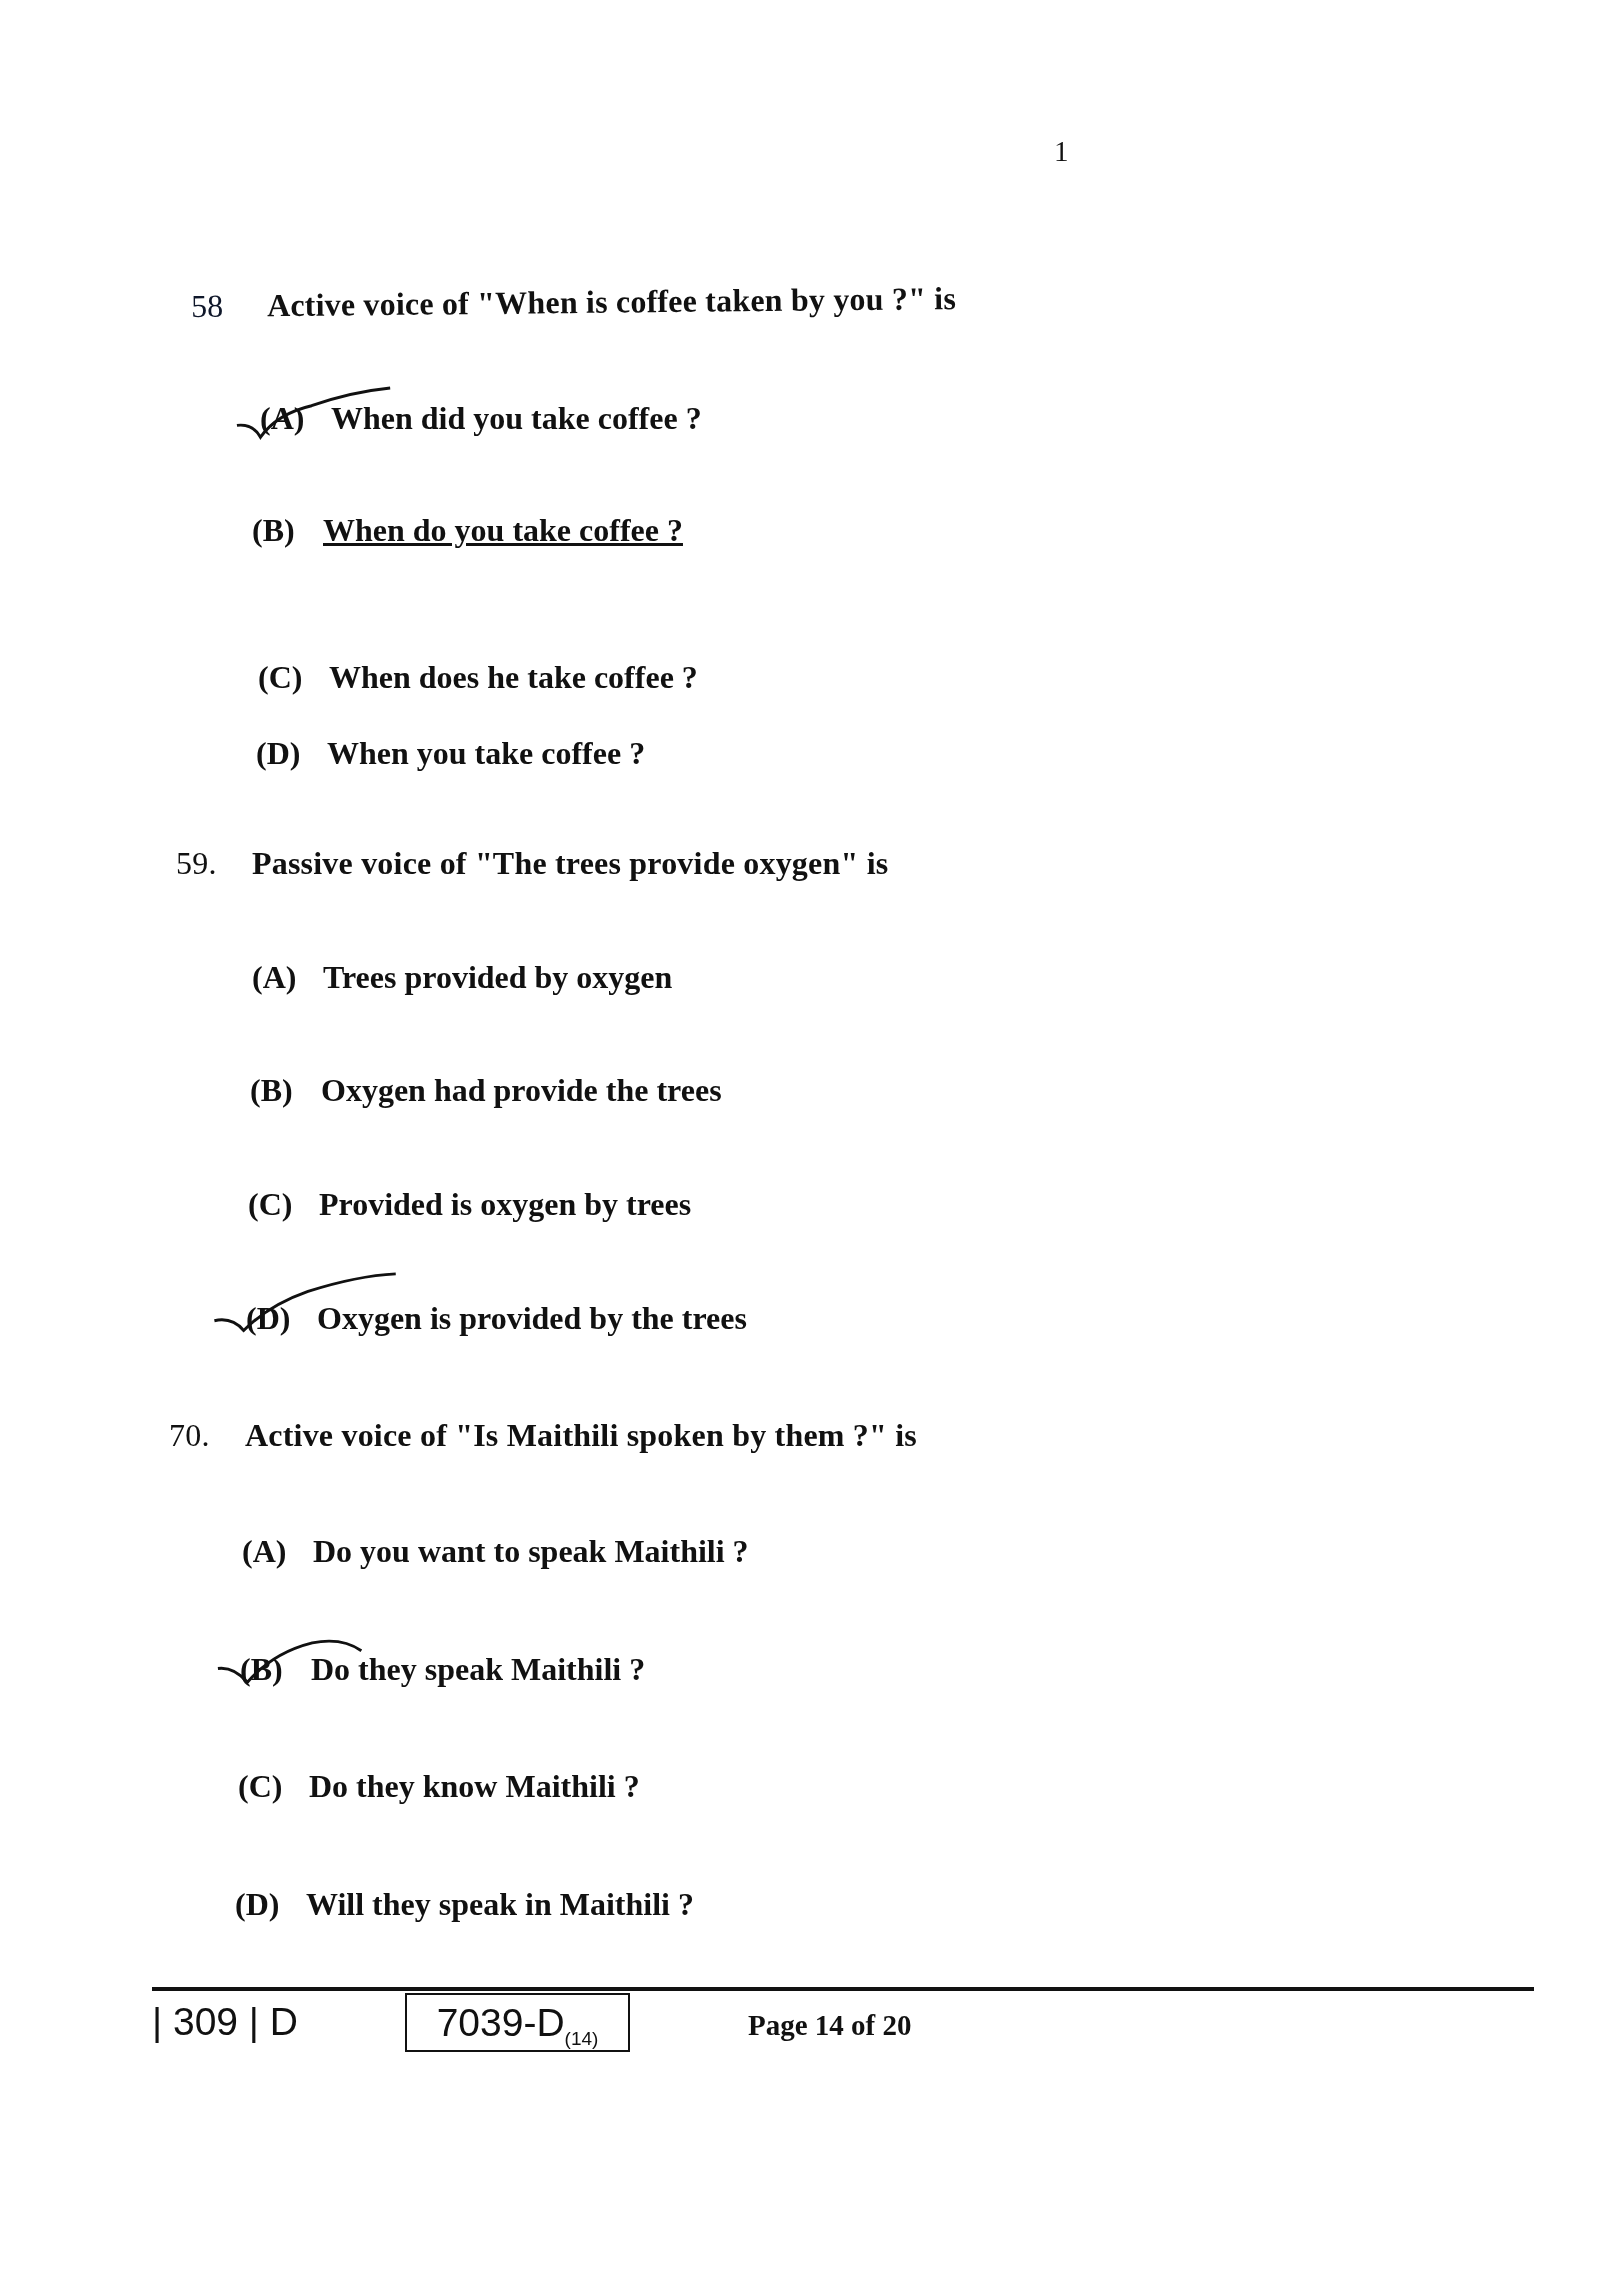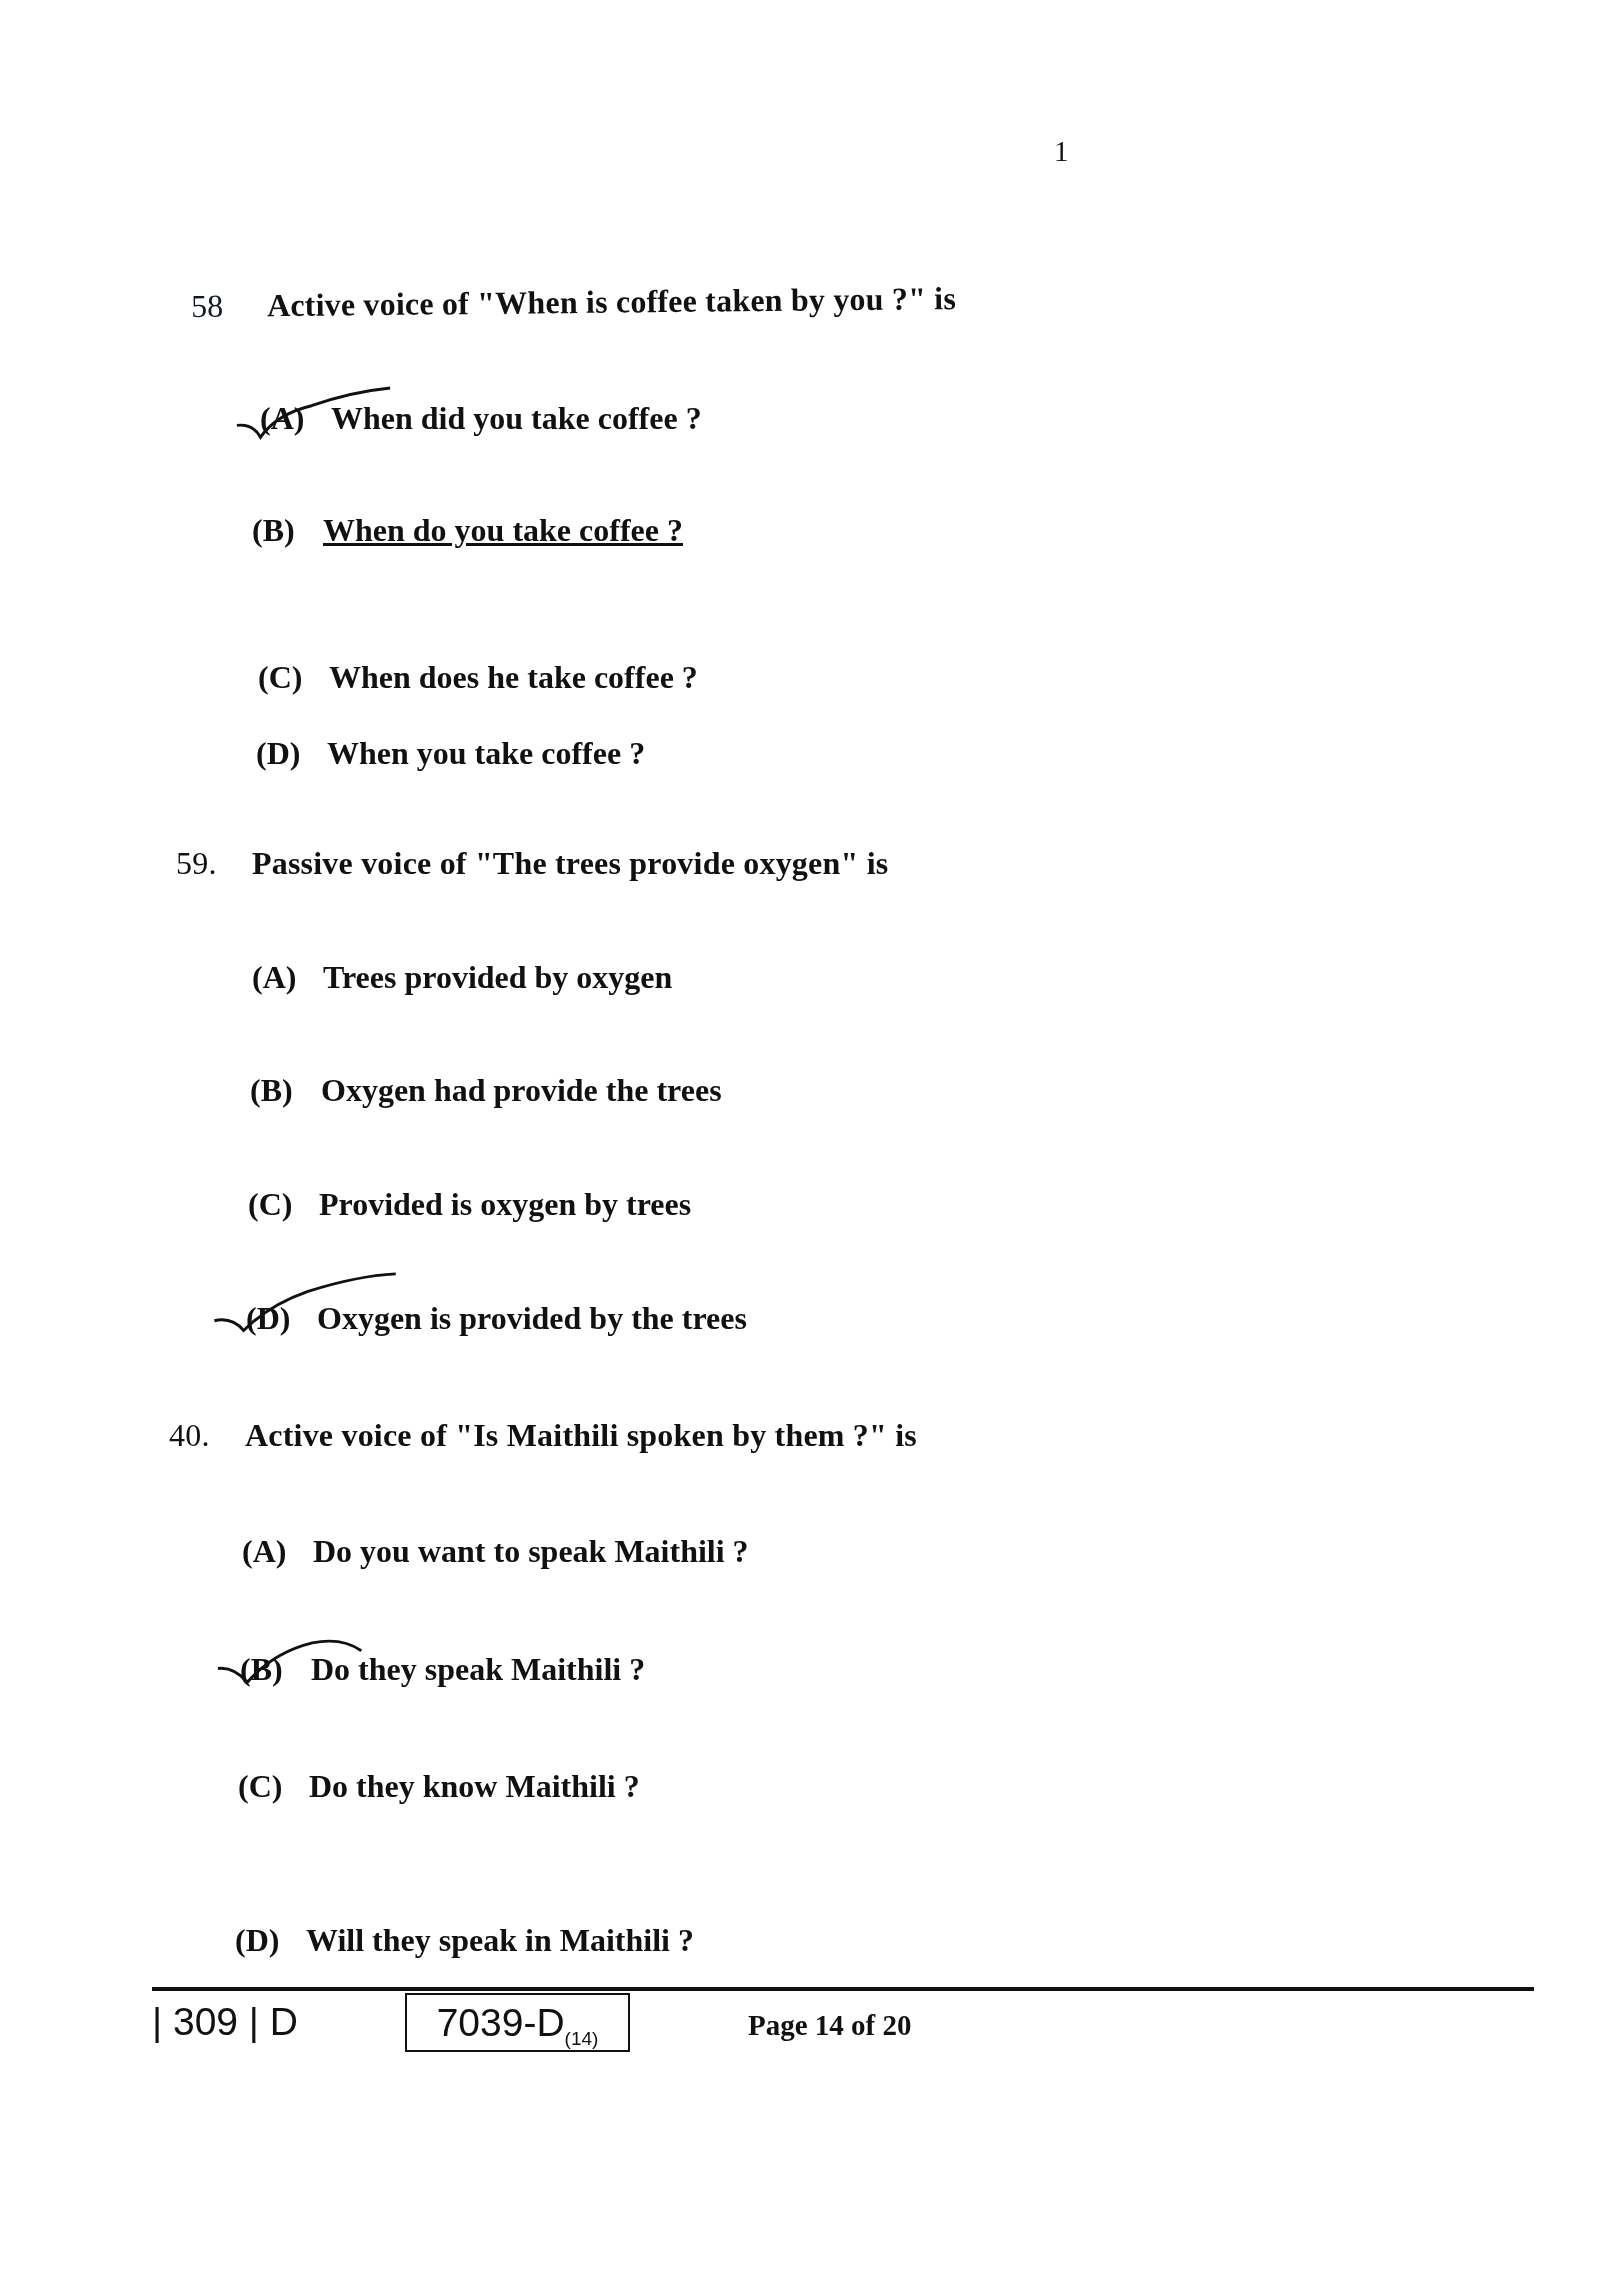"40." span.num { text: 40 -> 70 }
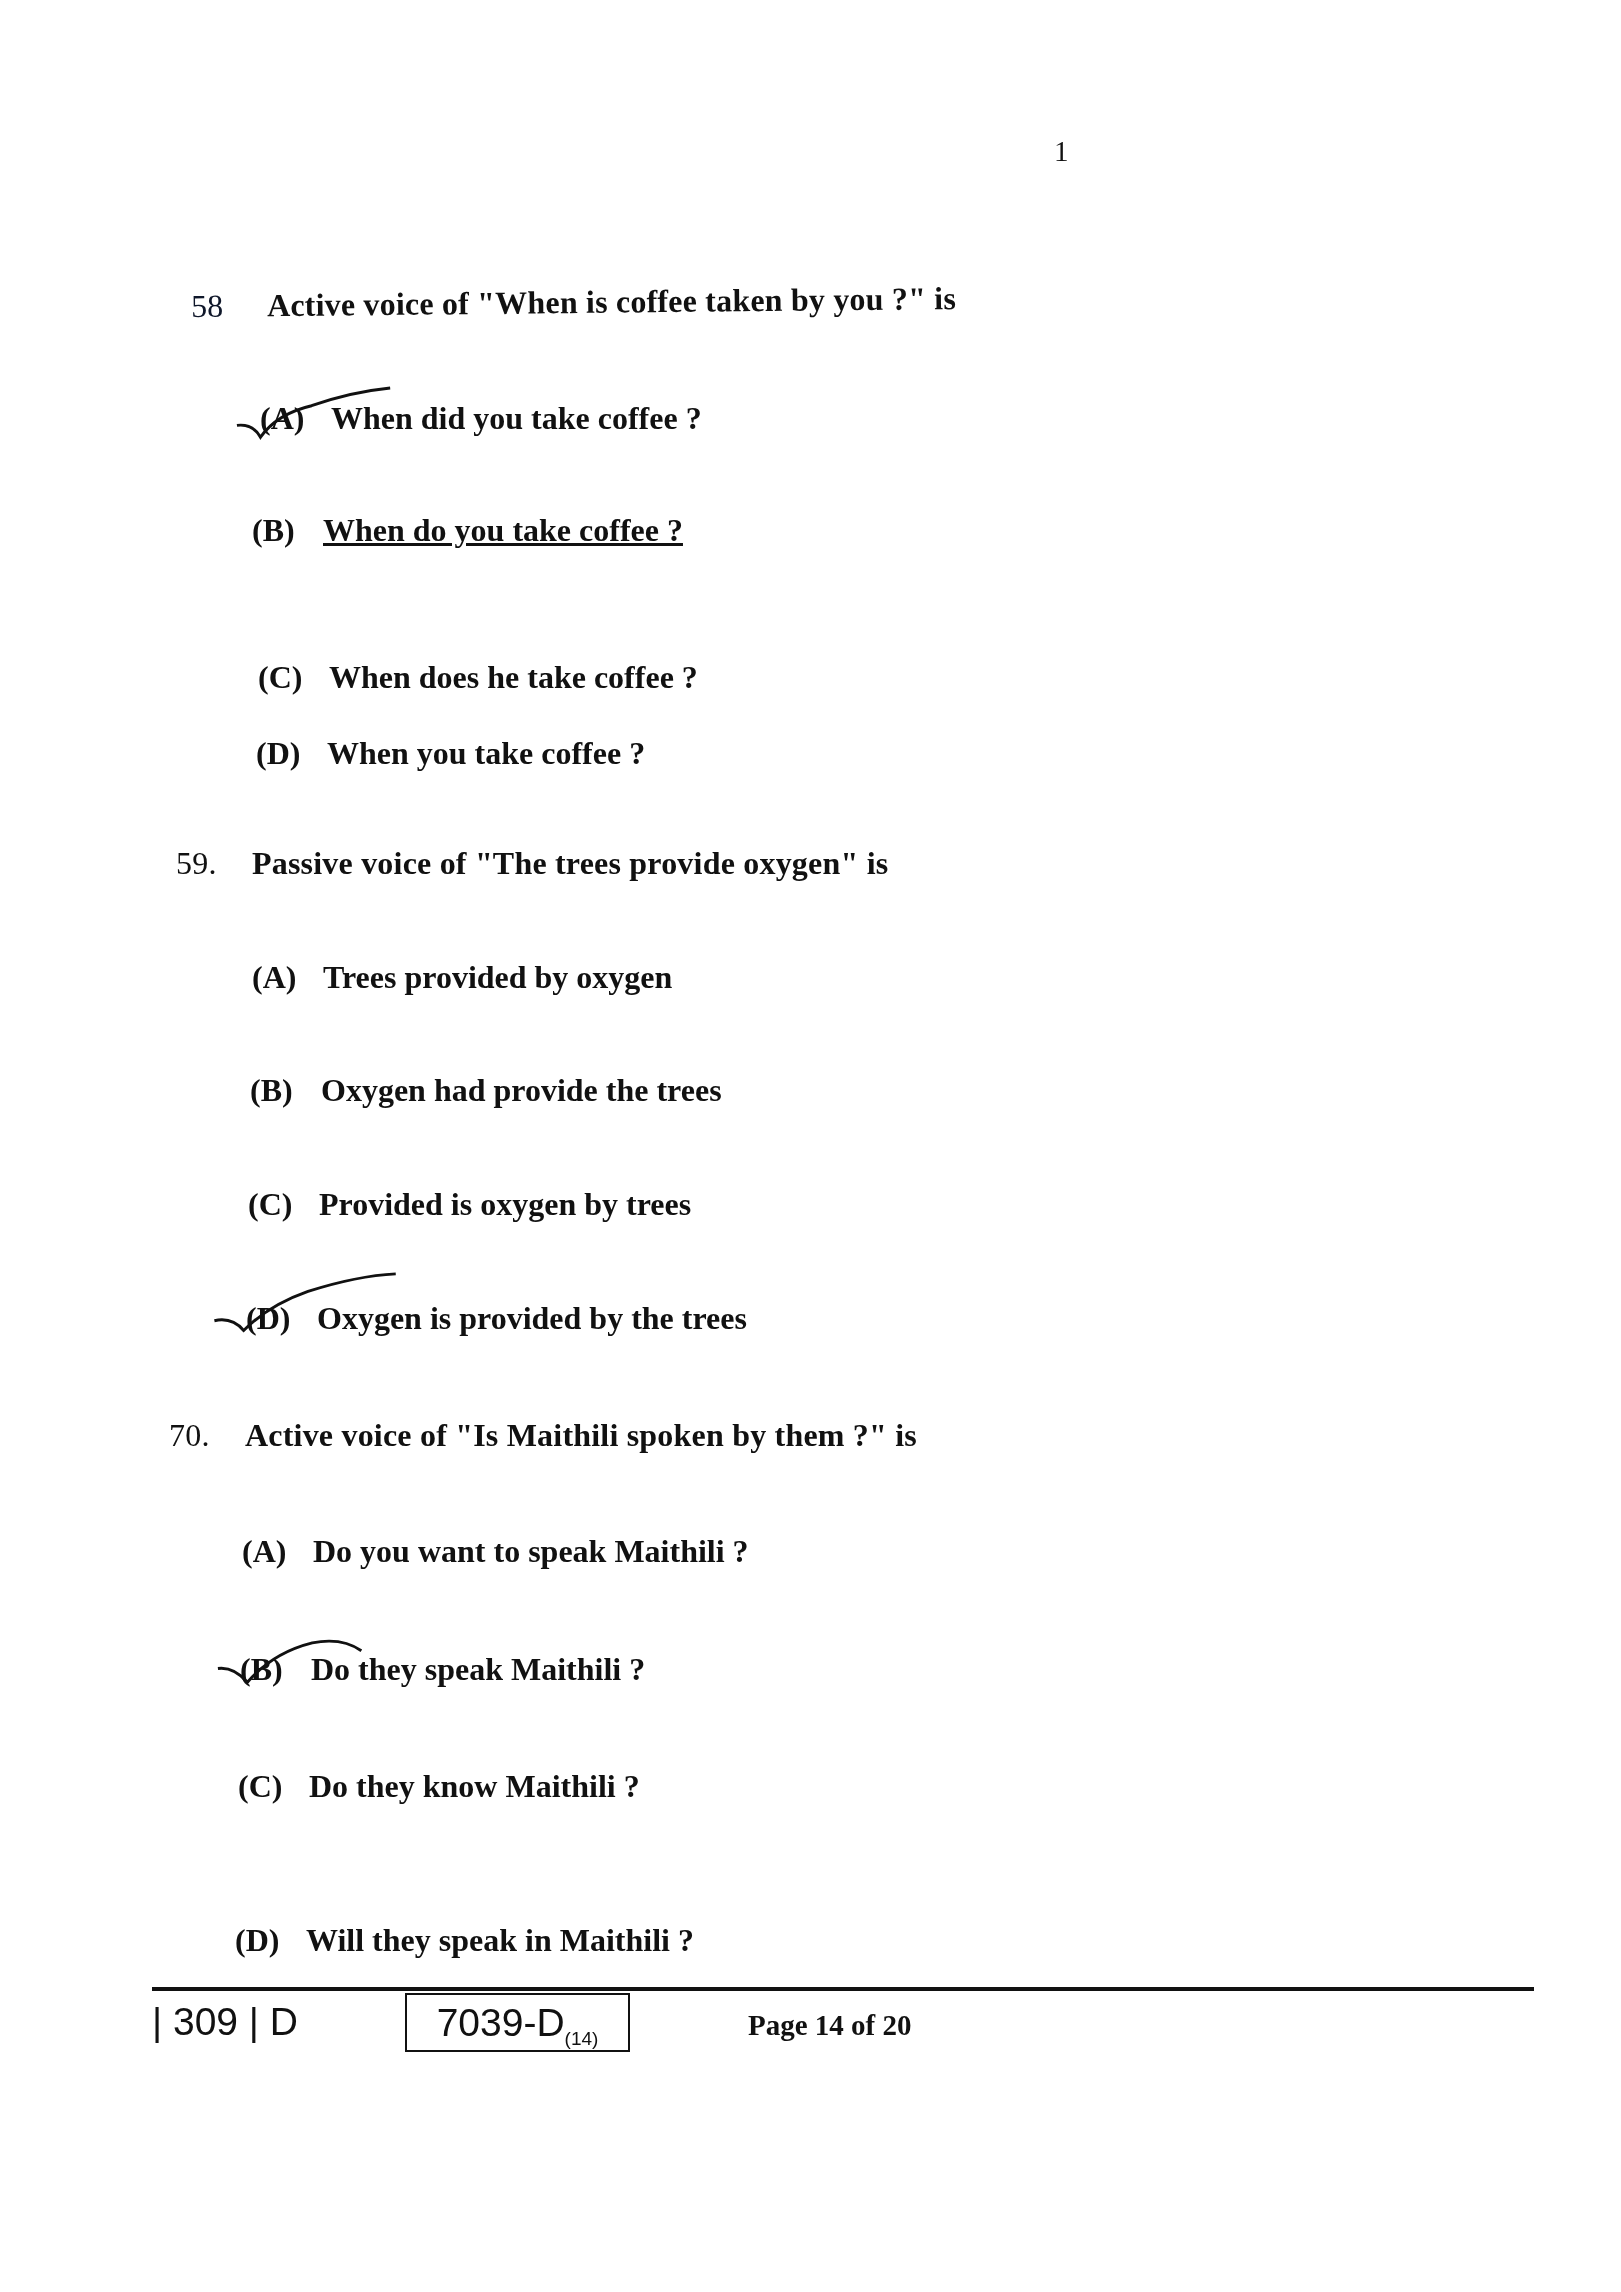"(D) Will they speak in" div.abs { margin-top: 36px -> none }
